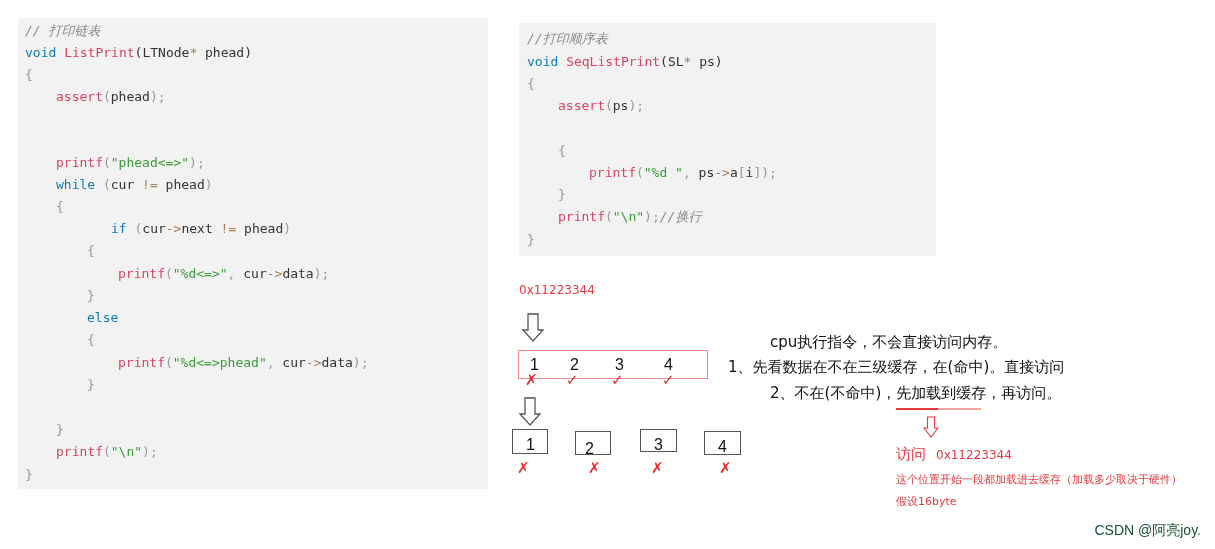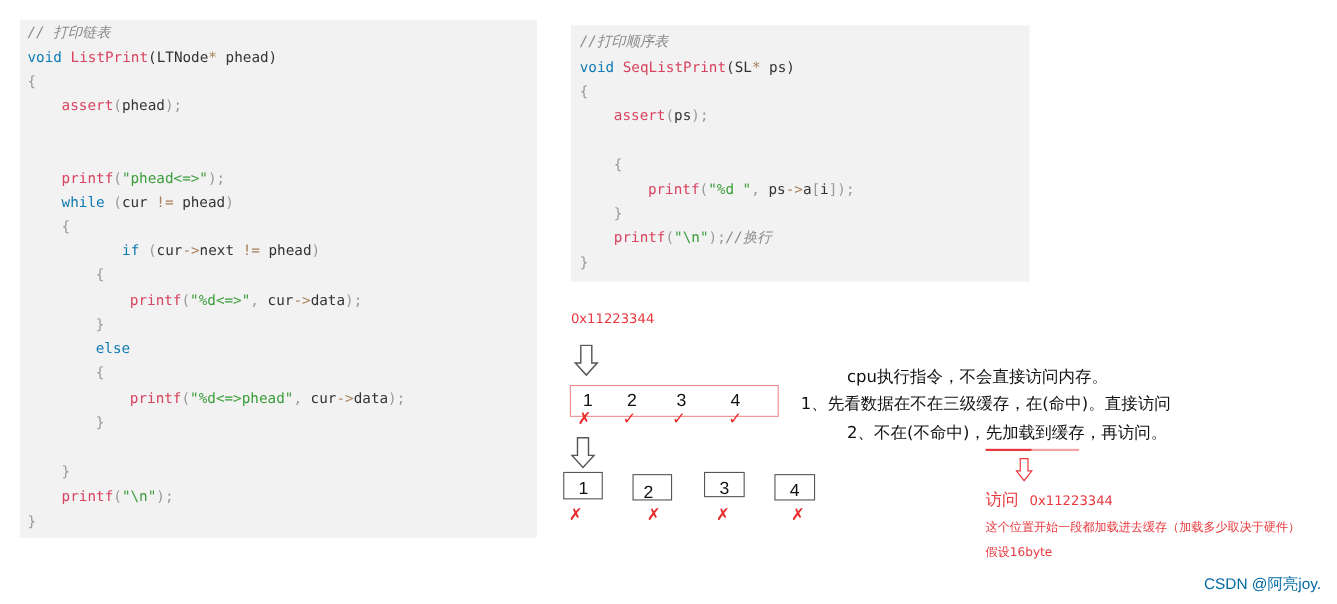"CSDN @阿亮joy." .watermark { color: #0369a1 -> #14532d }
